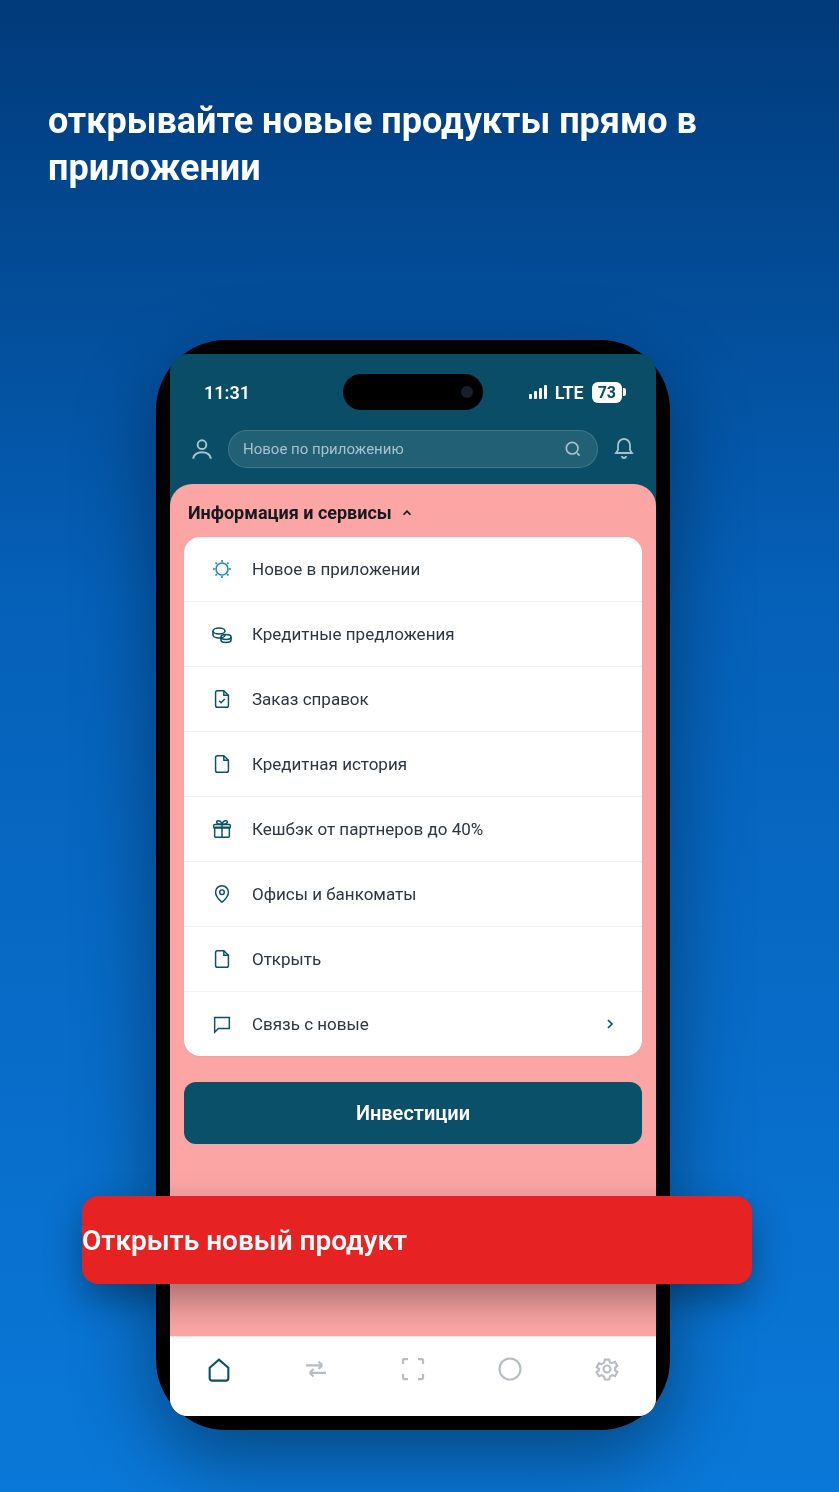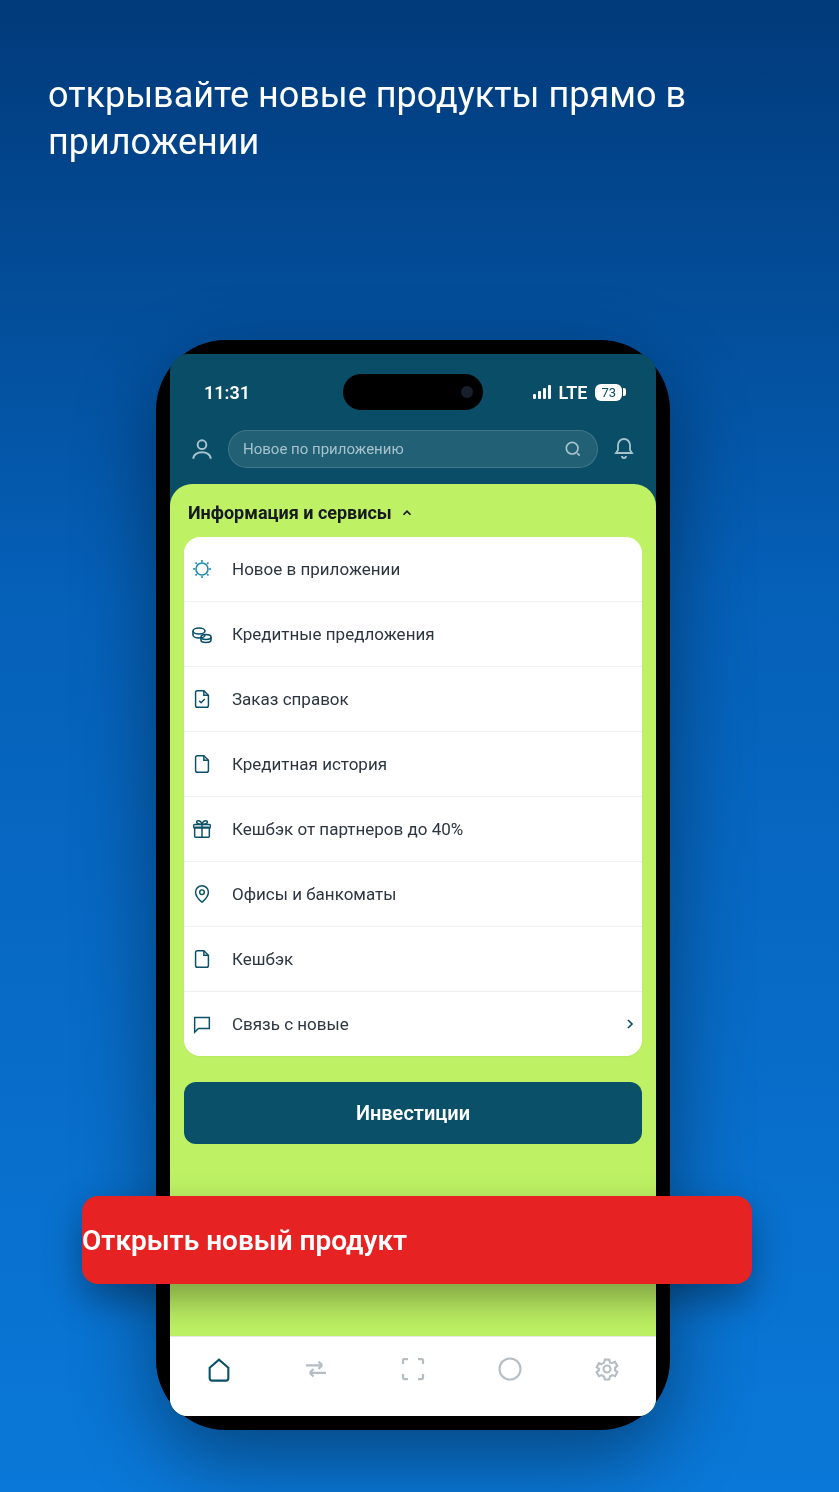"открывайте новые продукты прямо в" .promo p { font-weight: 400 -> 700; margin-top: none -> 26px }
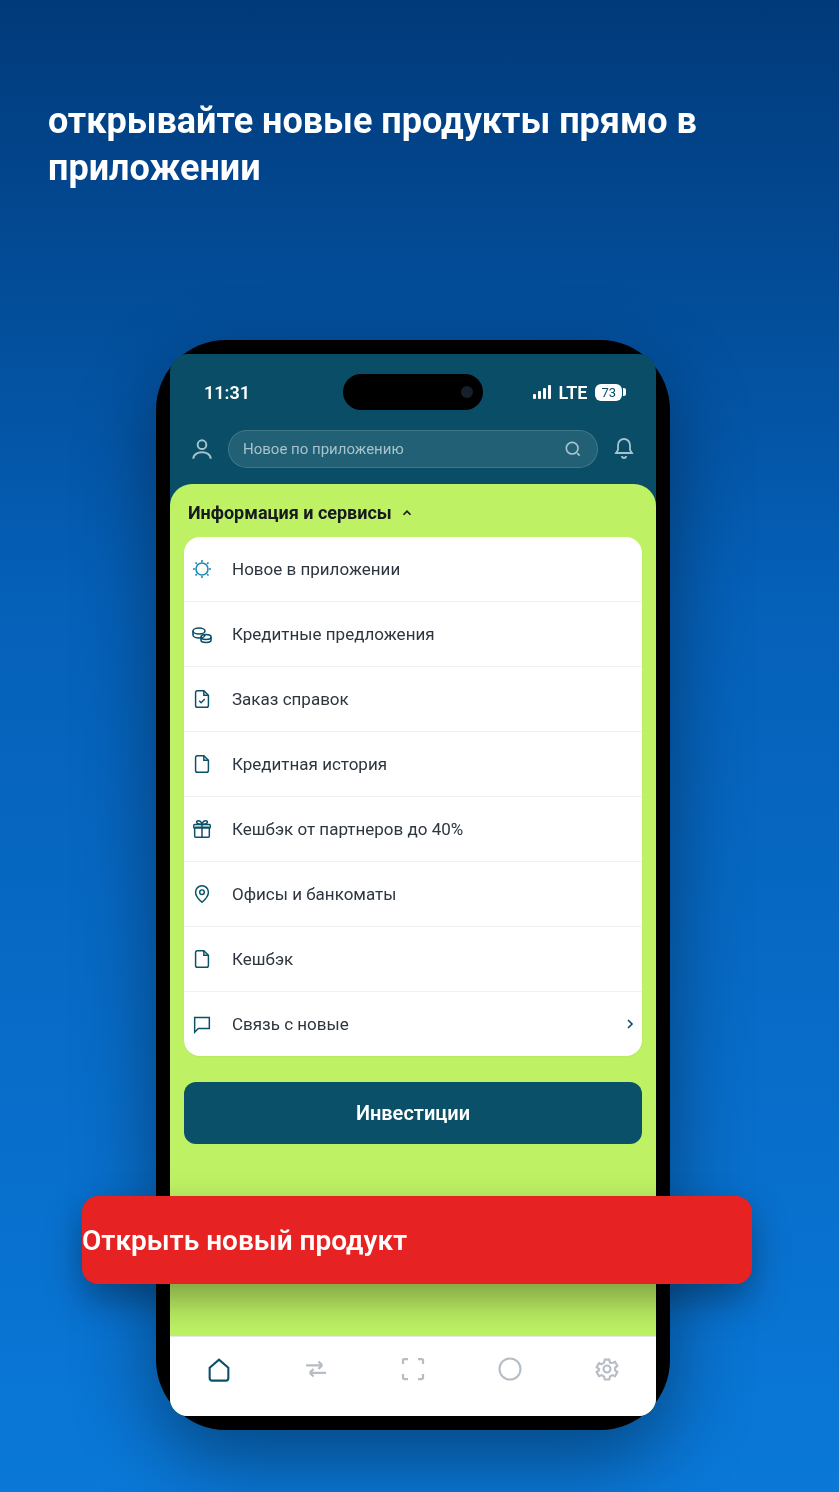"73" .battery { font-size: 13px -> 16px; font-weight: 400 -> 700 }
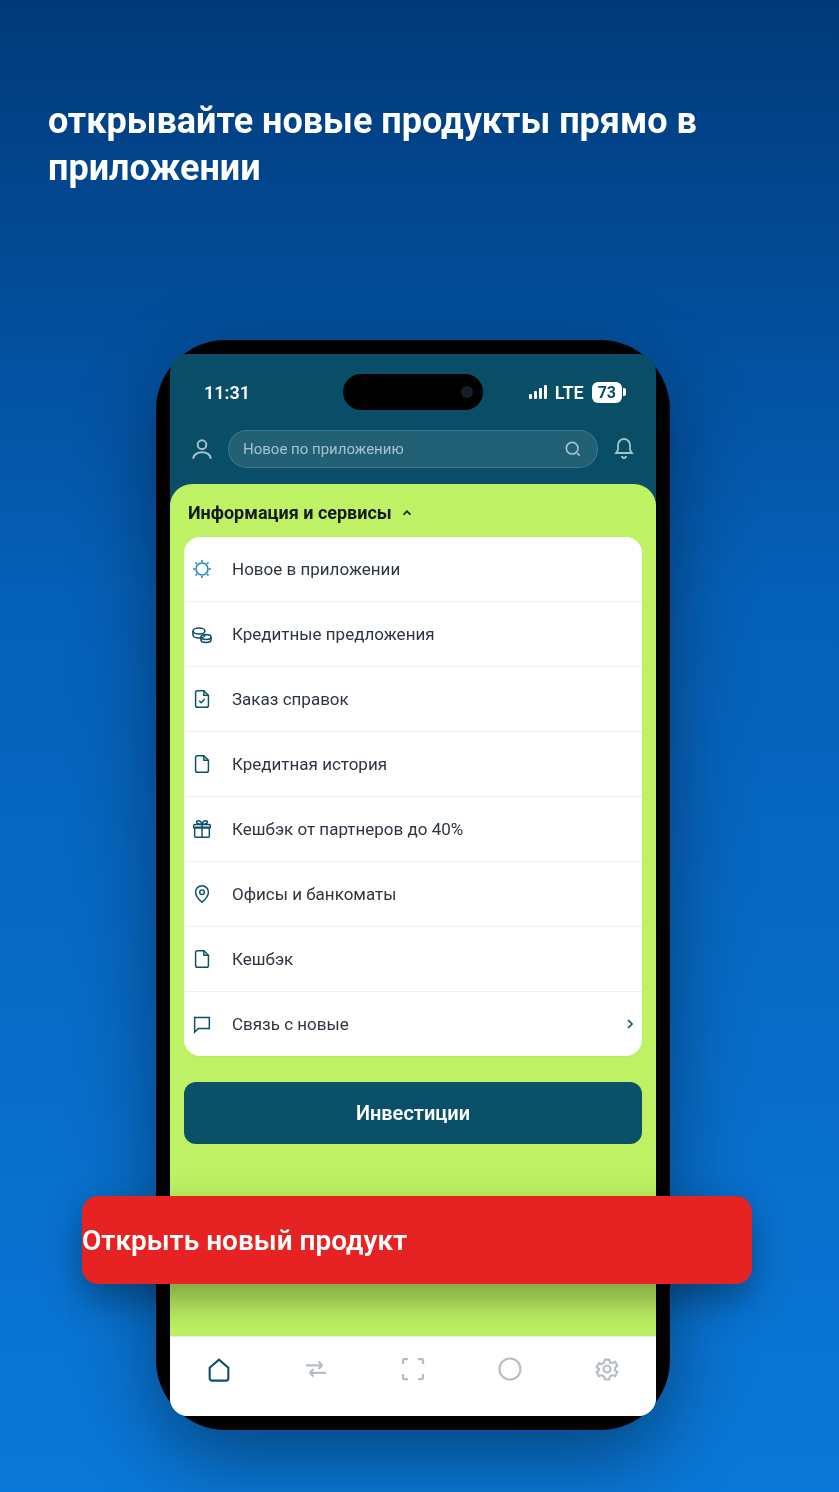"Информация и сервисы" .content { background: #bef264 -> #fca5a5 }
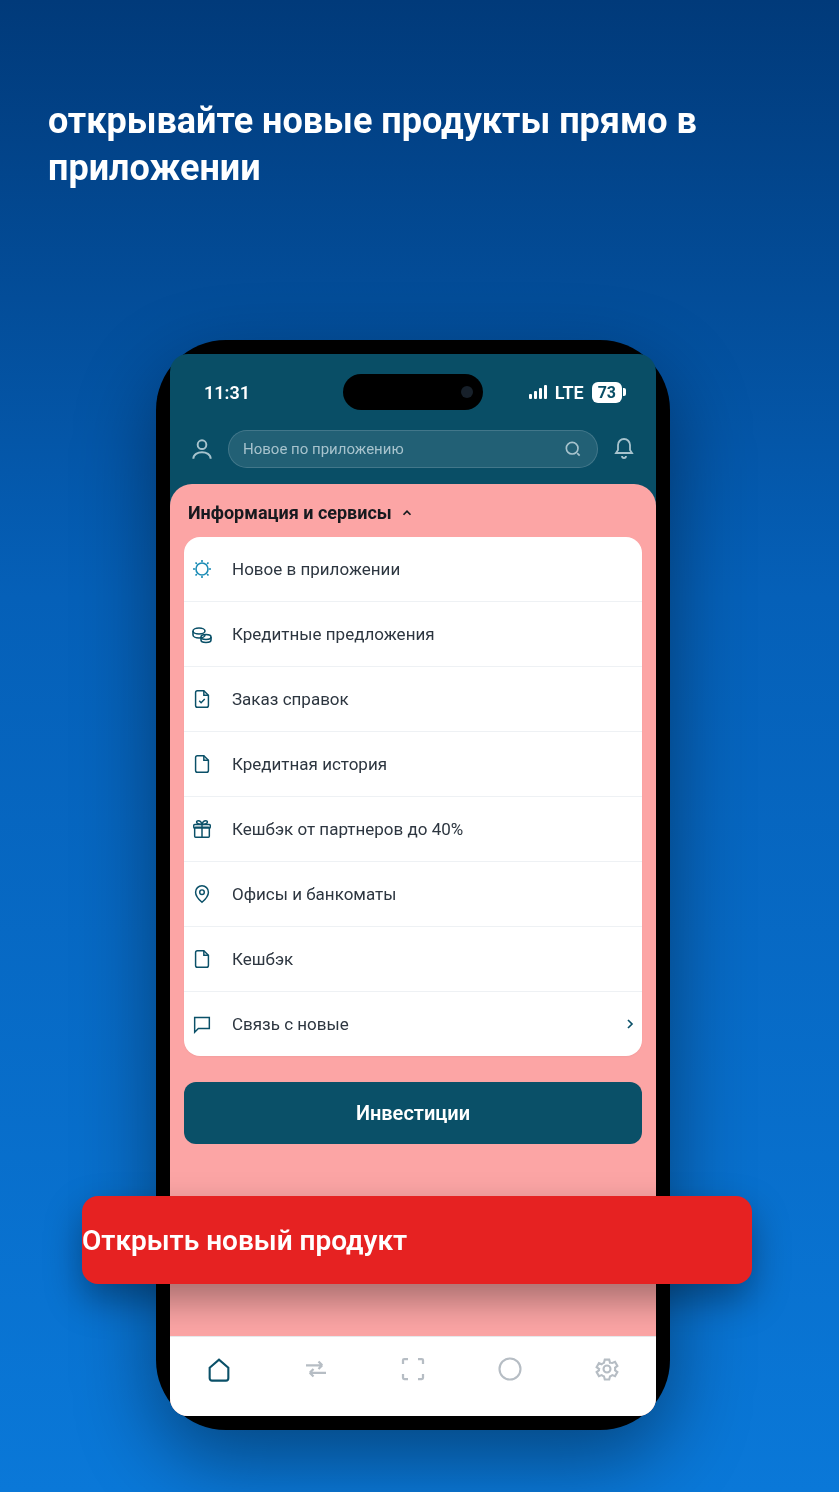"Новое в приложении" .row { padding: 18px 4px -> 18px 24px }
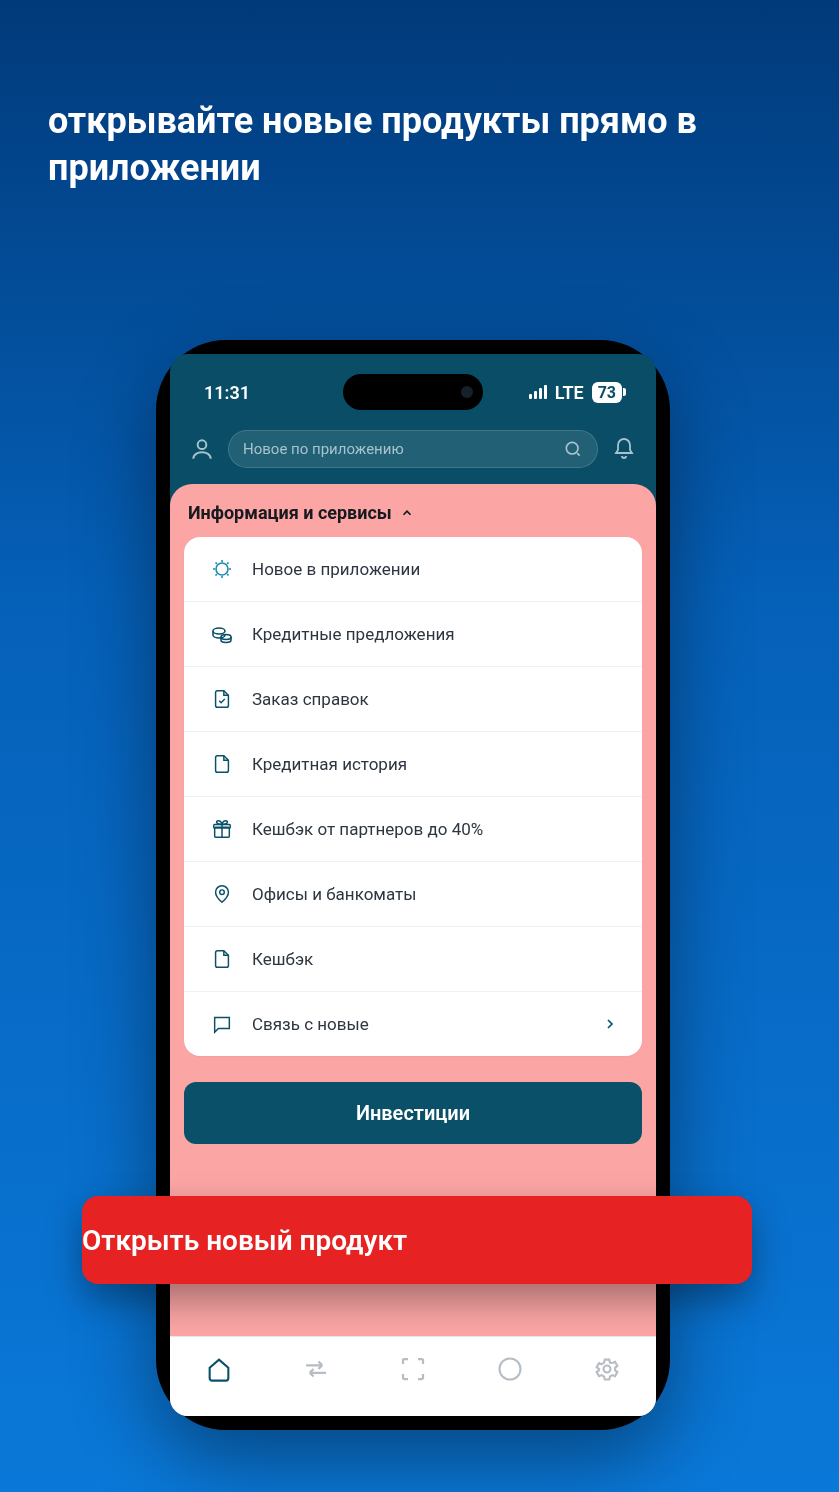"Кешбэк" span.lbl { text: Кешбэк -> Открыть }
